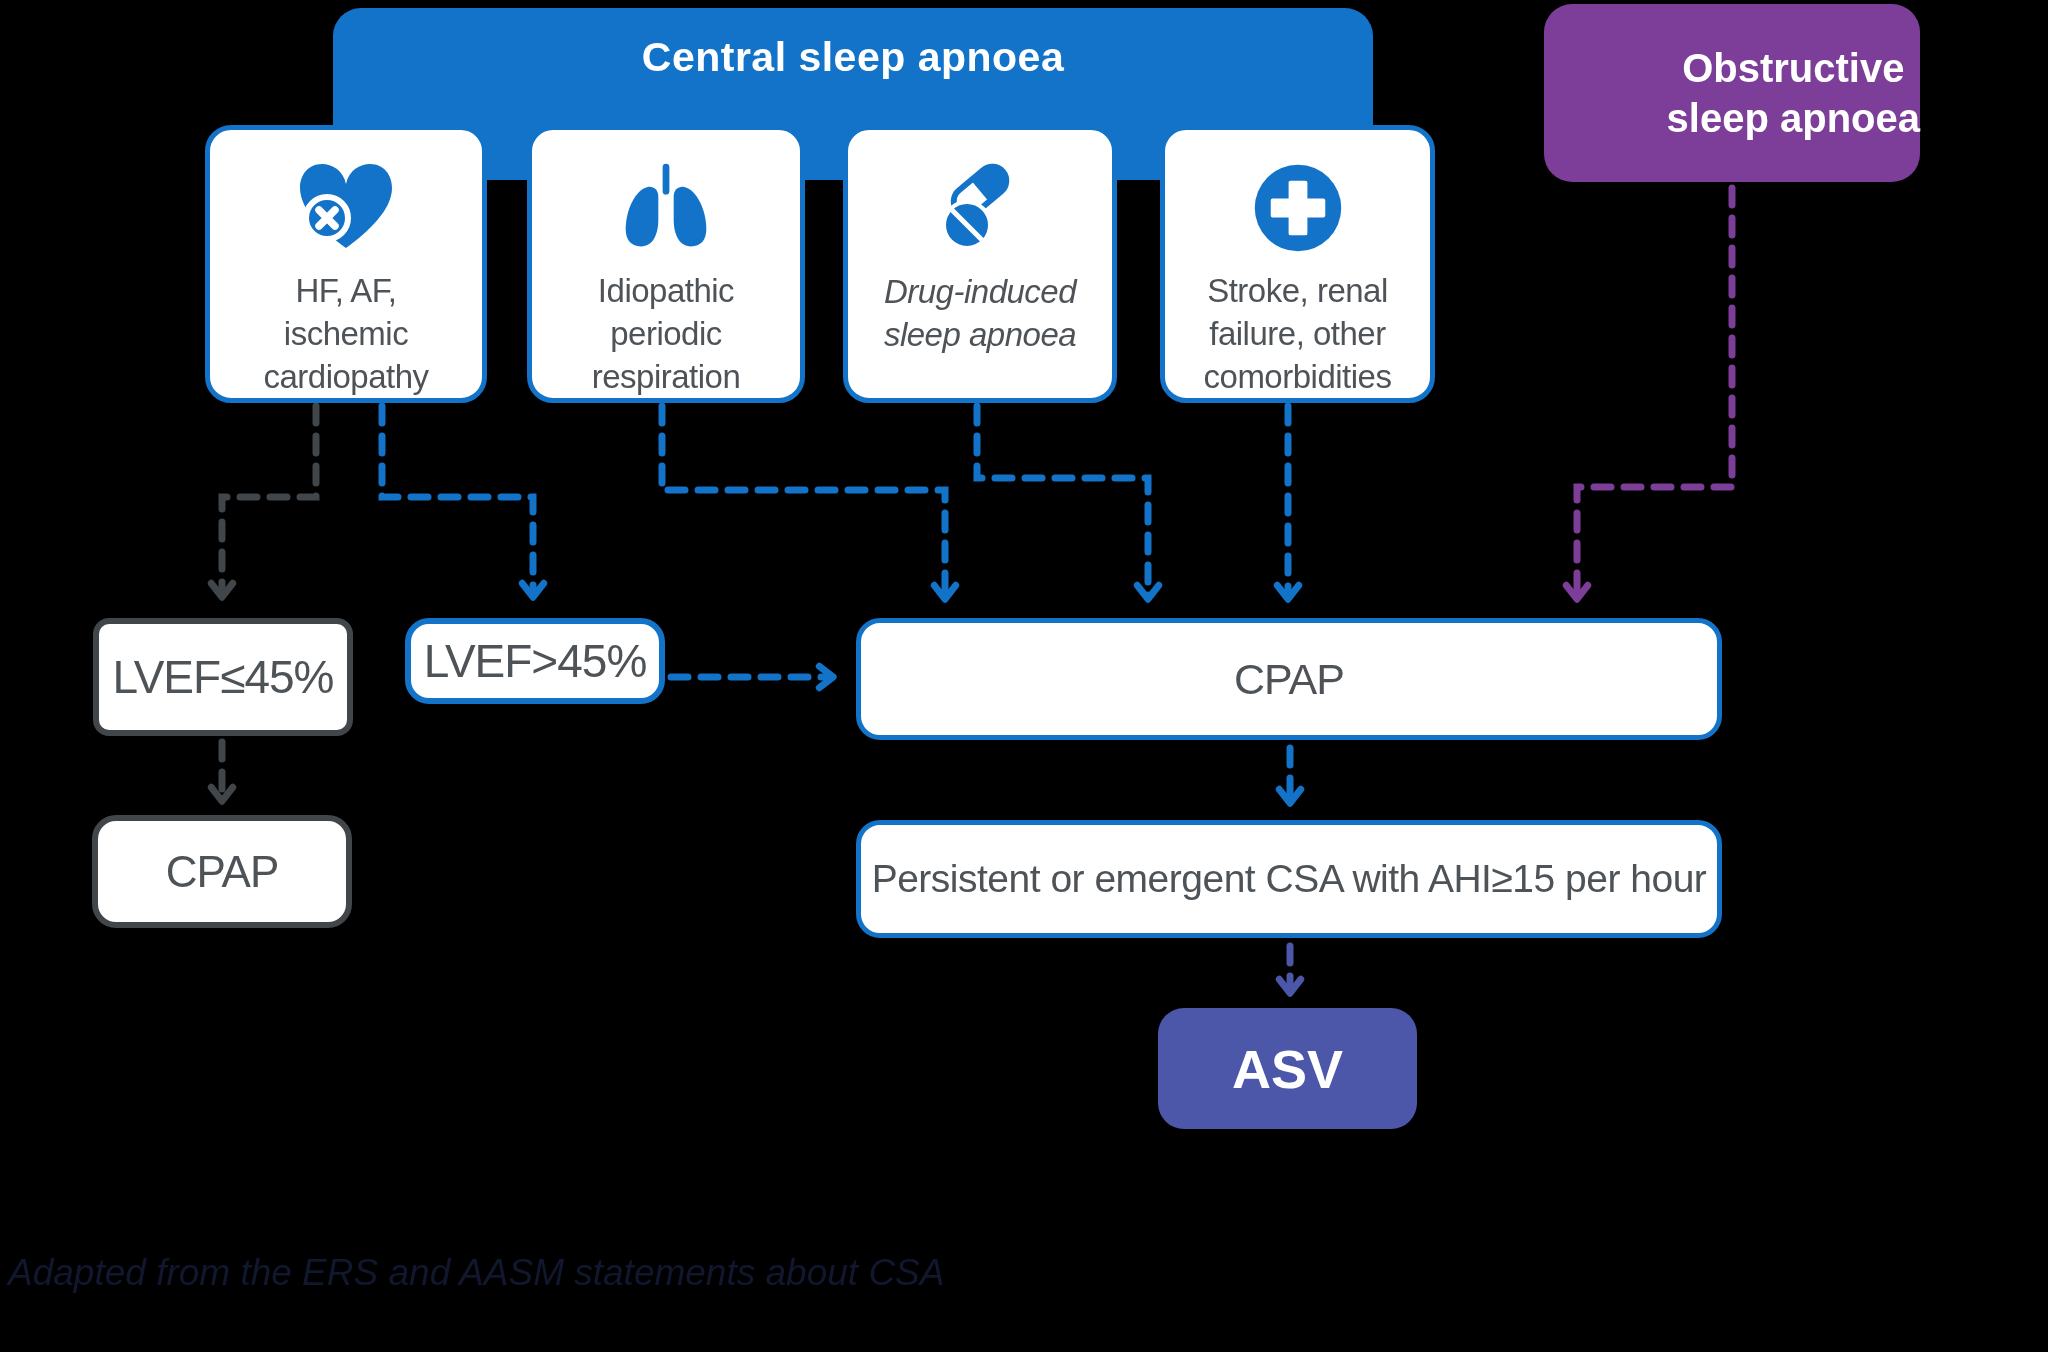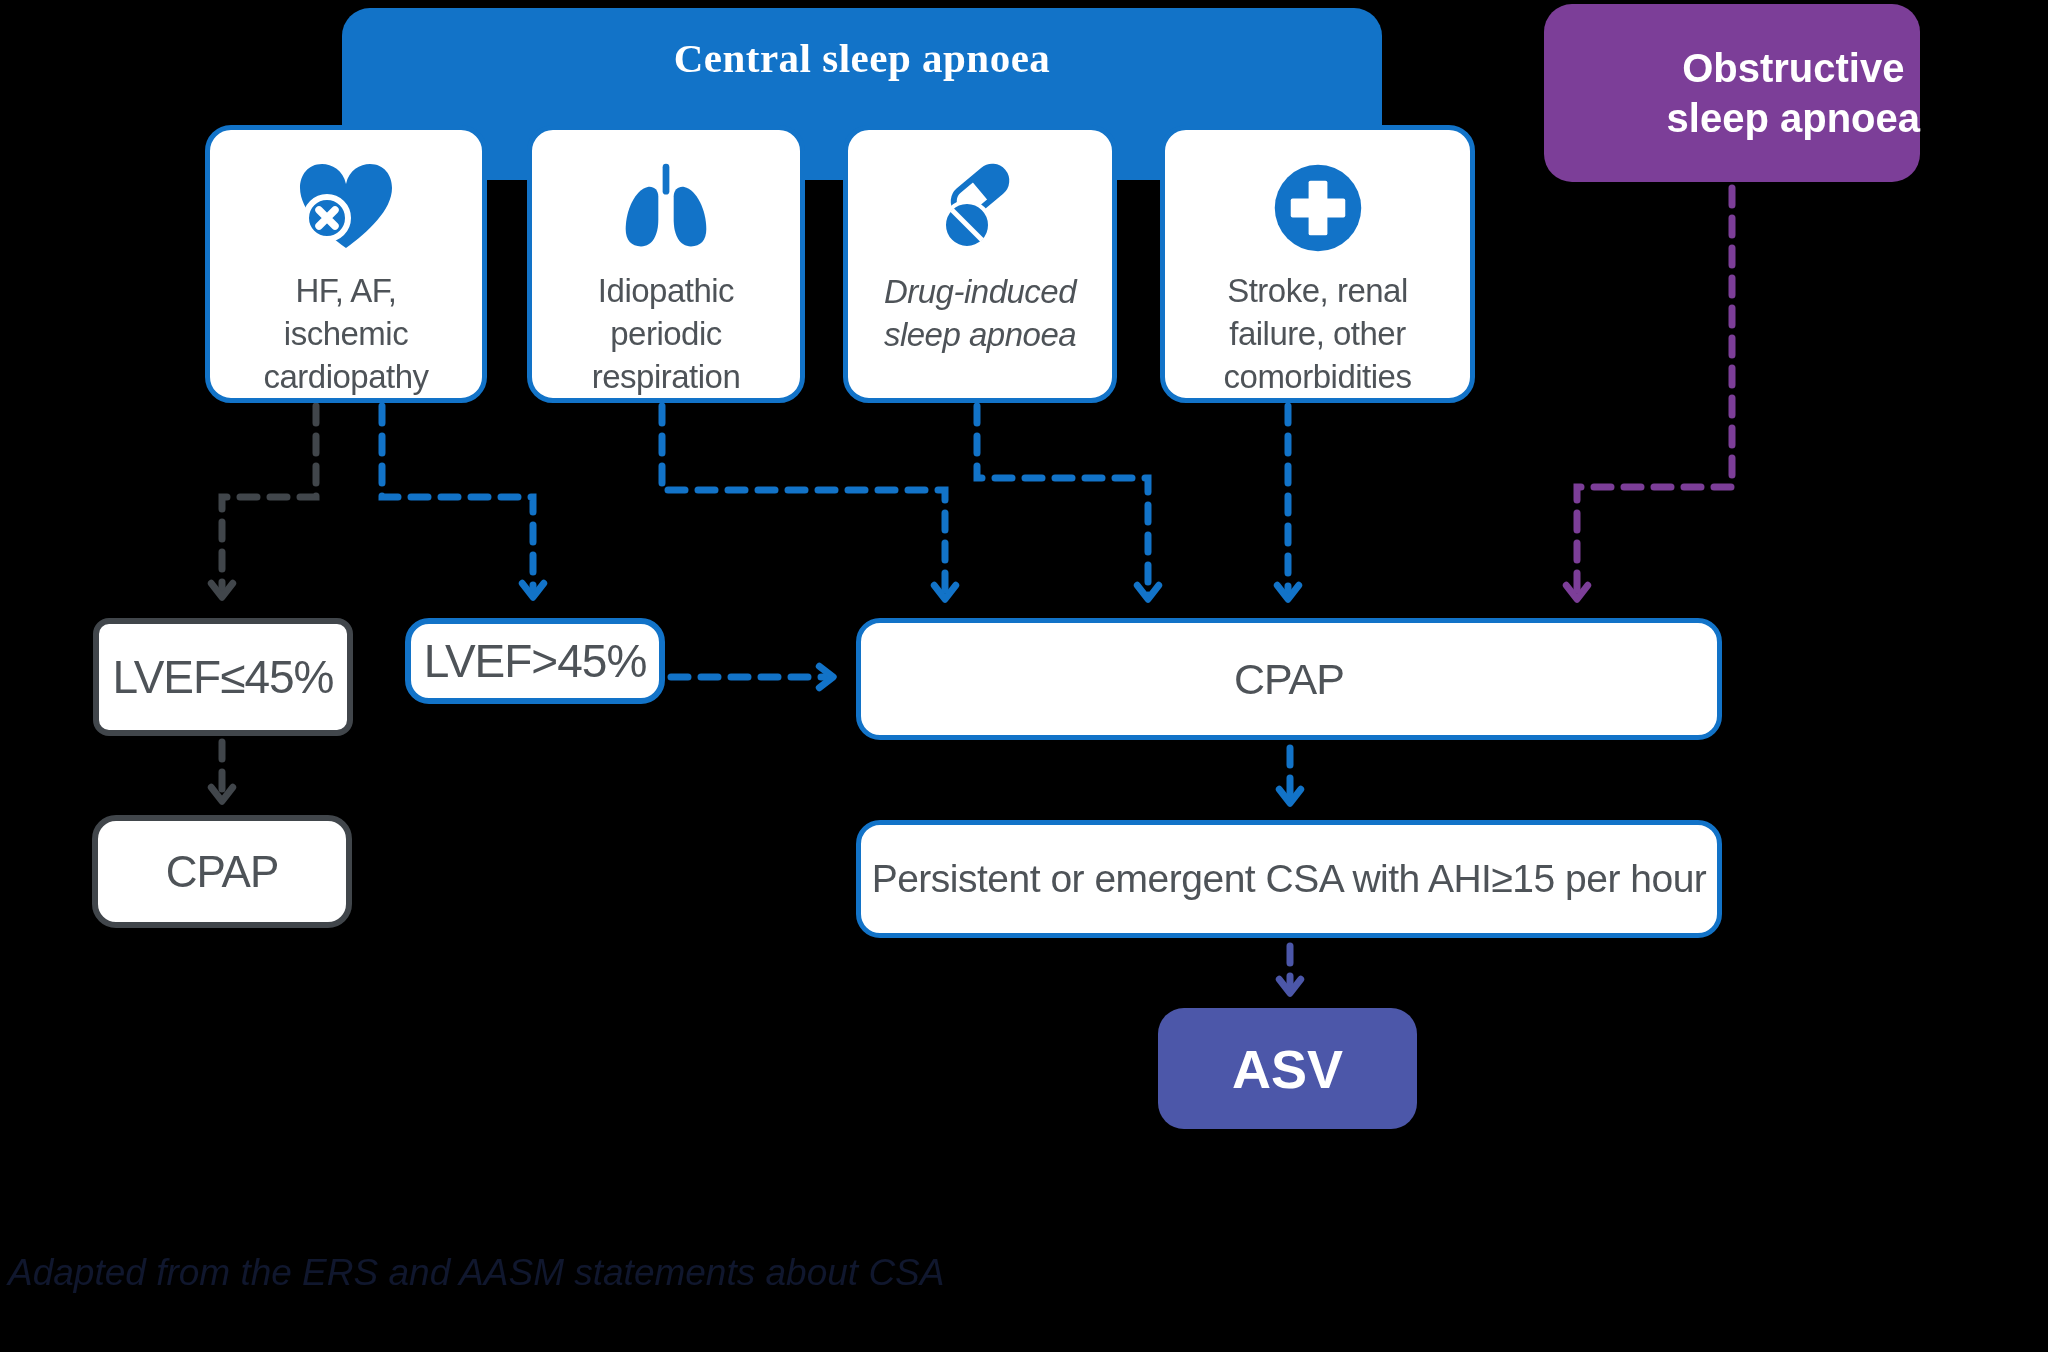"Central sleep apnoea" #csa-header { font-family: Liberation Serif, serif -> none; left: 342px -> 333px }
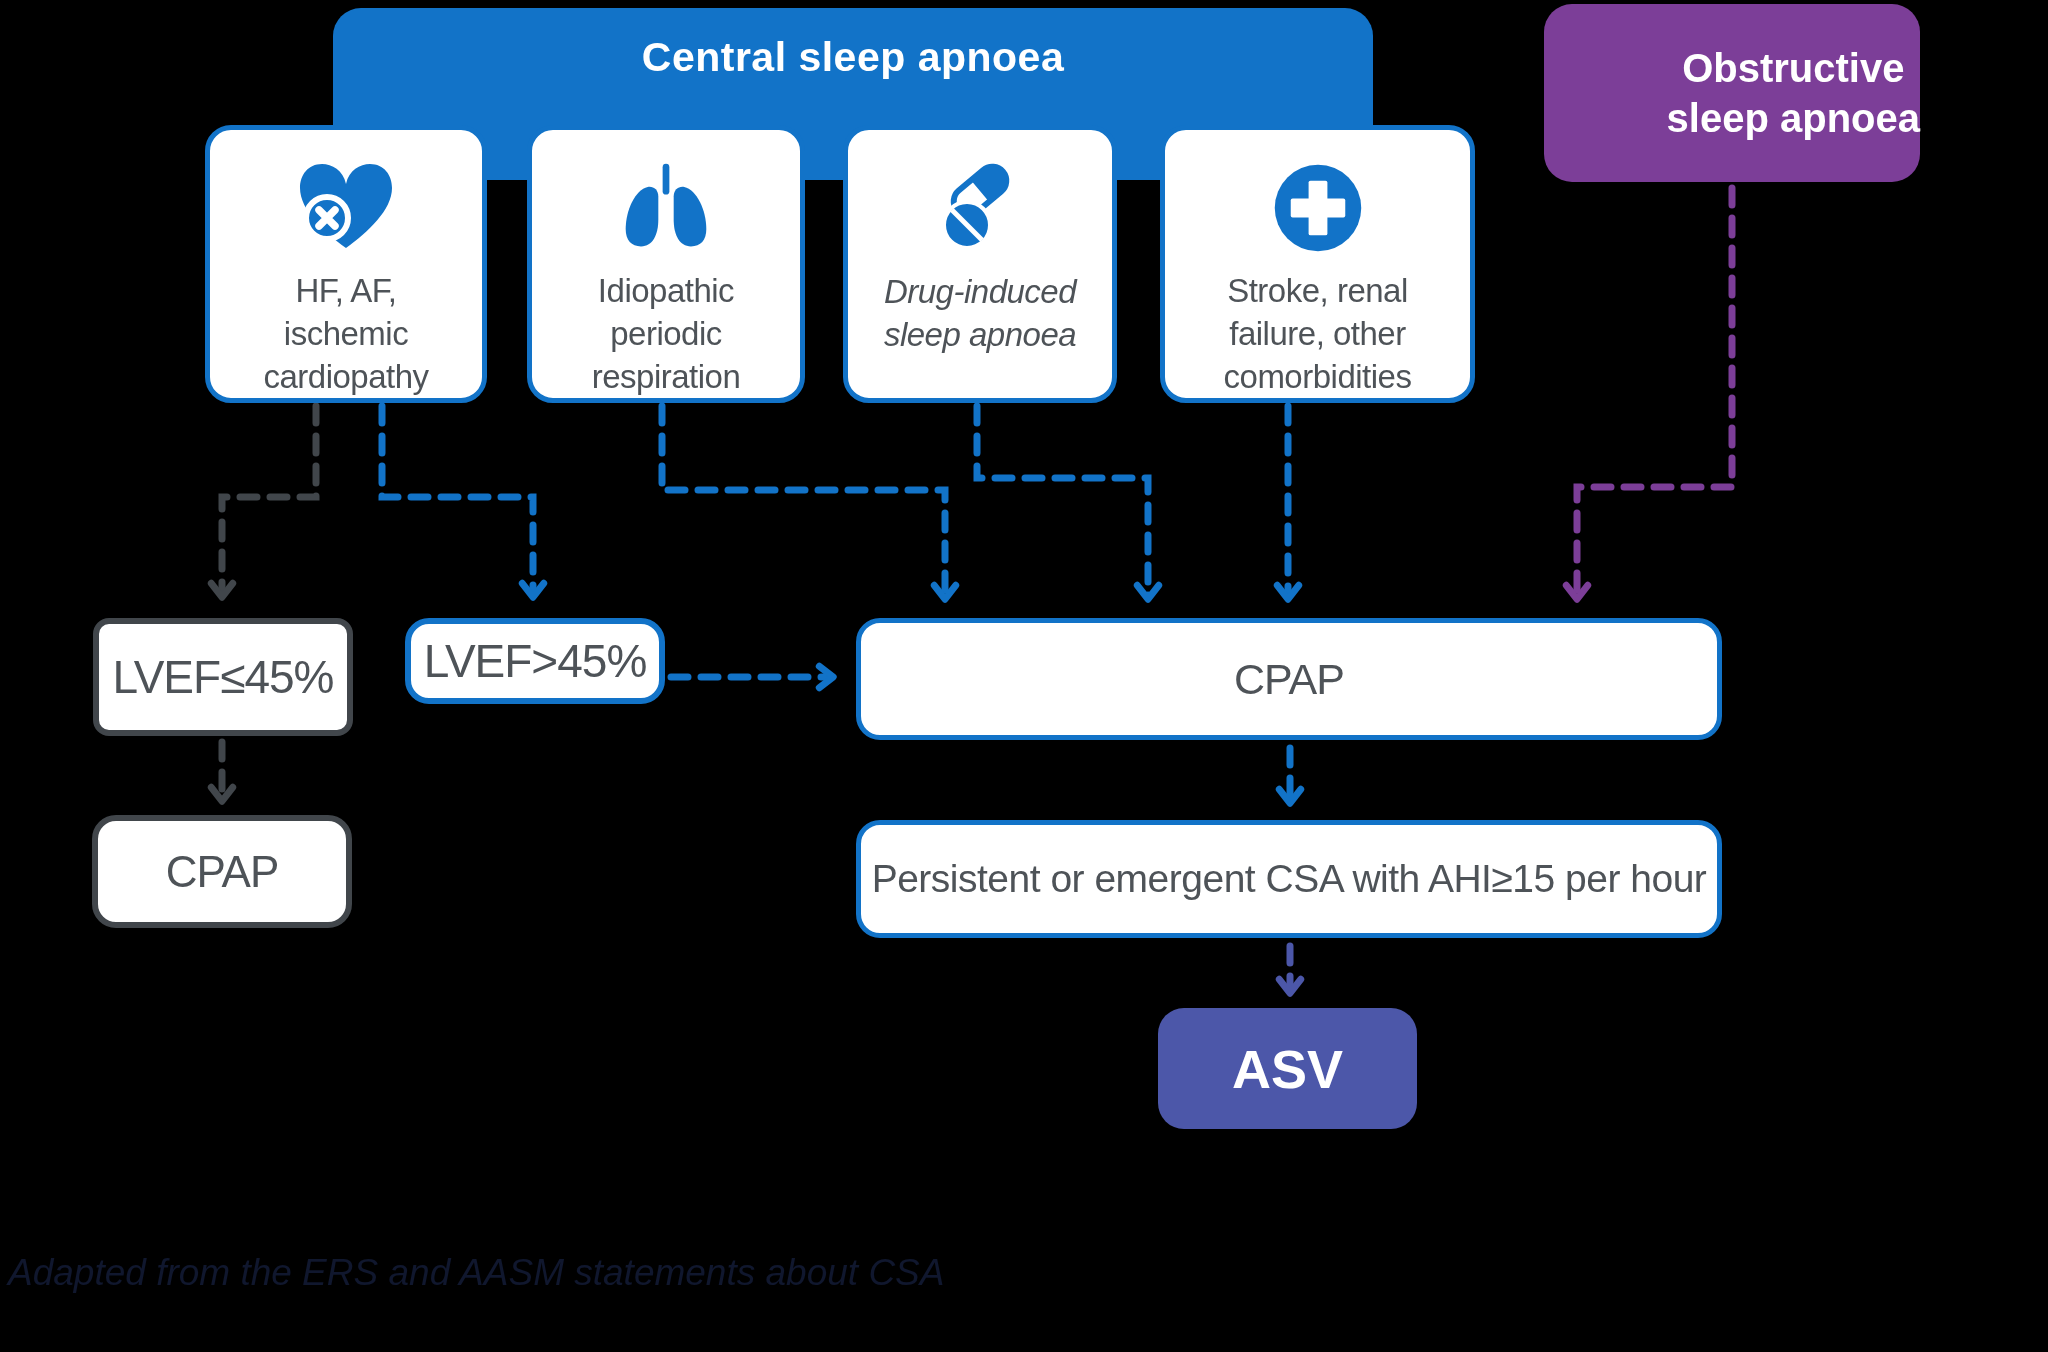"Stroke, renal" #card-4 { width: 315px -> 275px }
